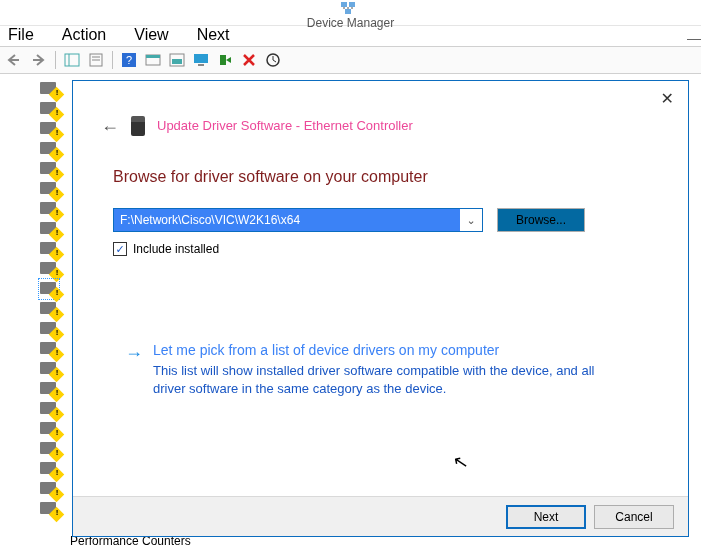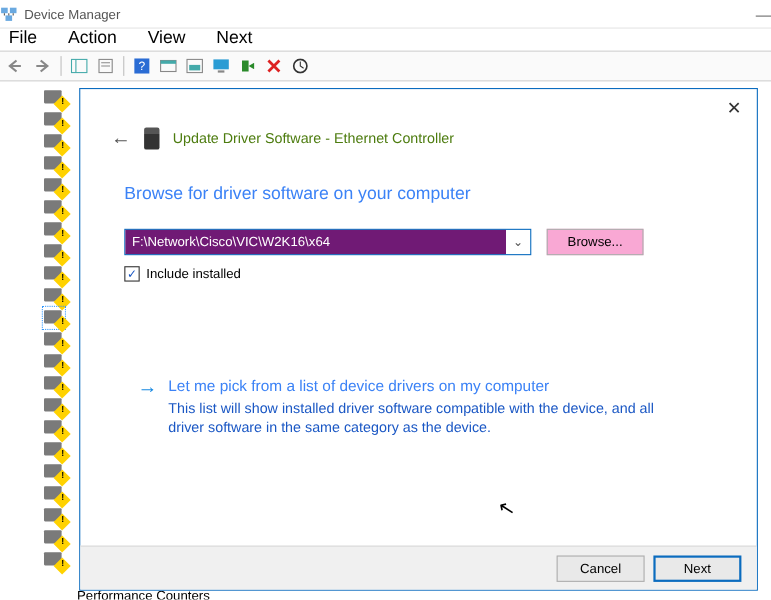"Device Manager" .titlebar { flex-direction: none -> column }
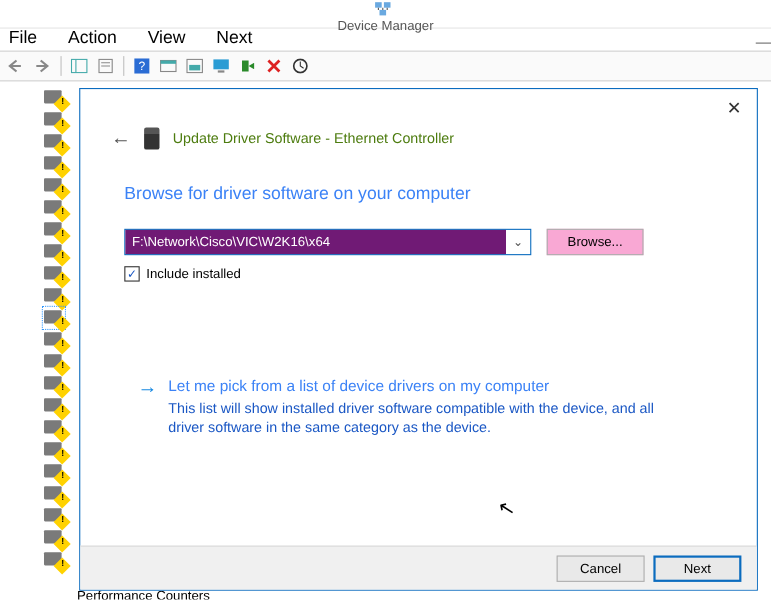"Update Driver Software - Ethernet" .dlg-title { color: #4d7c0f -> #ec4899 }
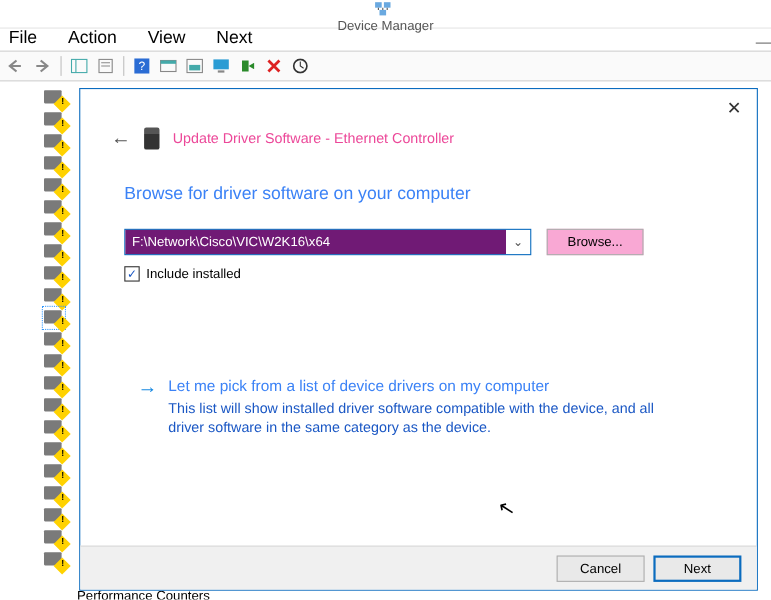"Browse for driver software on" .dlg-h1 { color: #3b82f6 -> #7f1d1d }
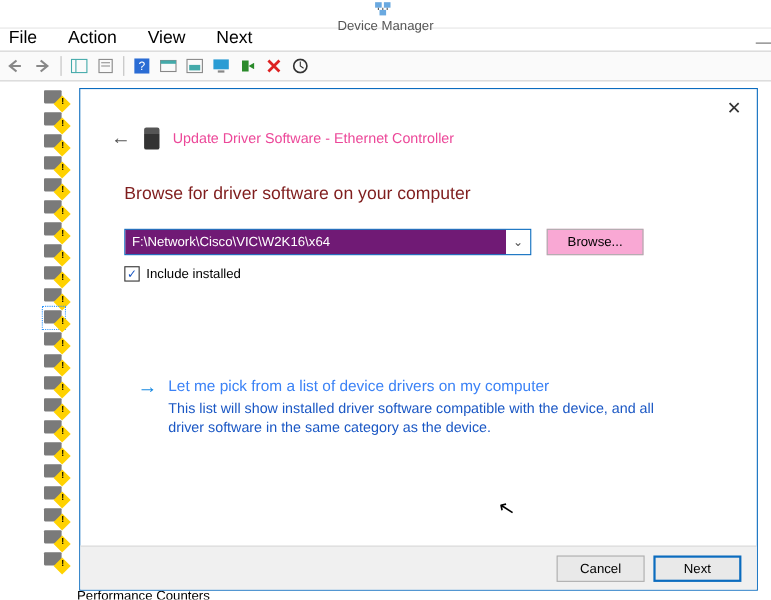"F:\Network\Cisco\VIC\W2K16\x64" .path-input .val { background: #701a75 -> #3b82f6 }
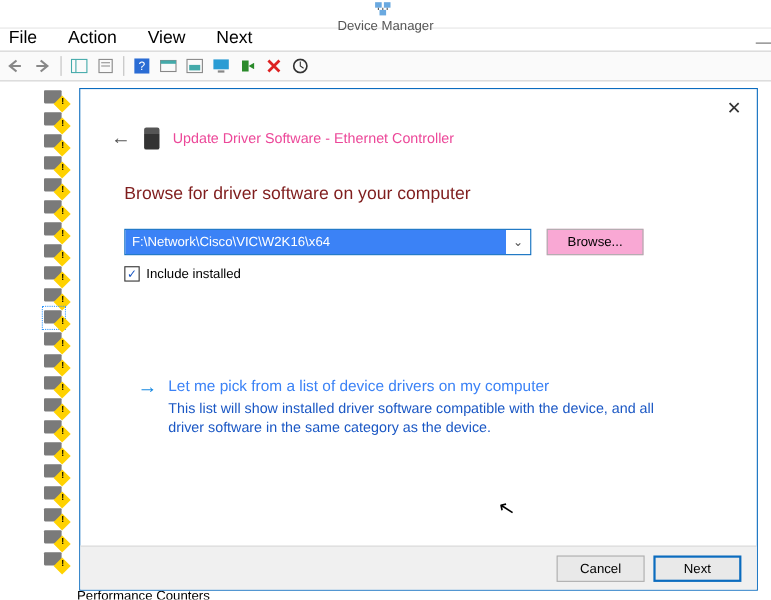"Browse..." .browse-btn { background: #f9a8d4 -> #0369a1 }
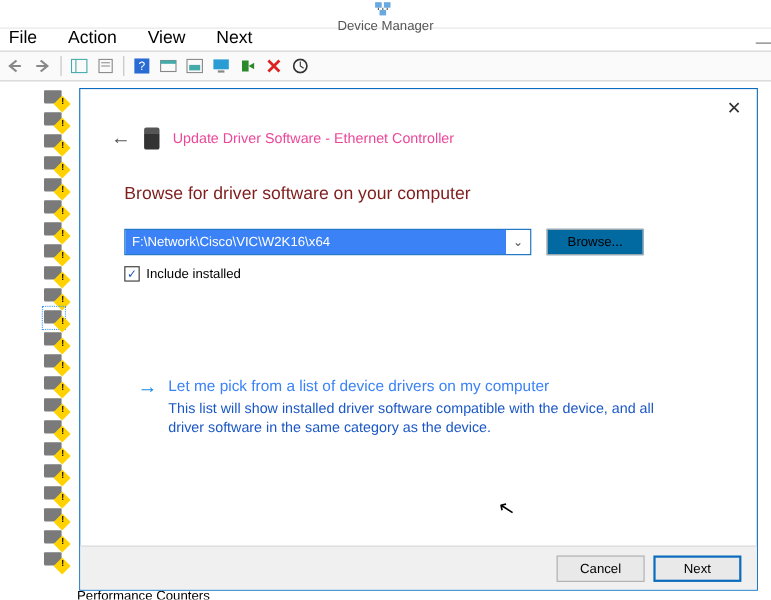"Cancel" button.ft-btn { order: before "Next" -> after "Next" }
